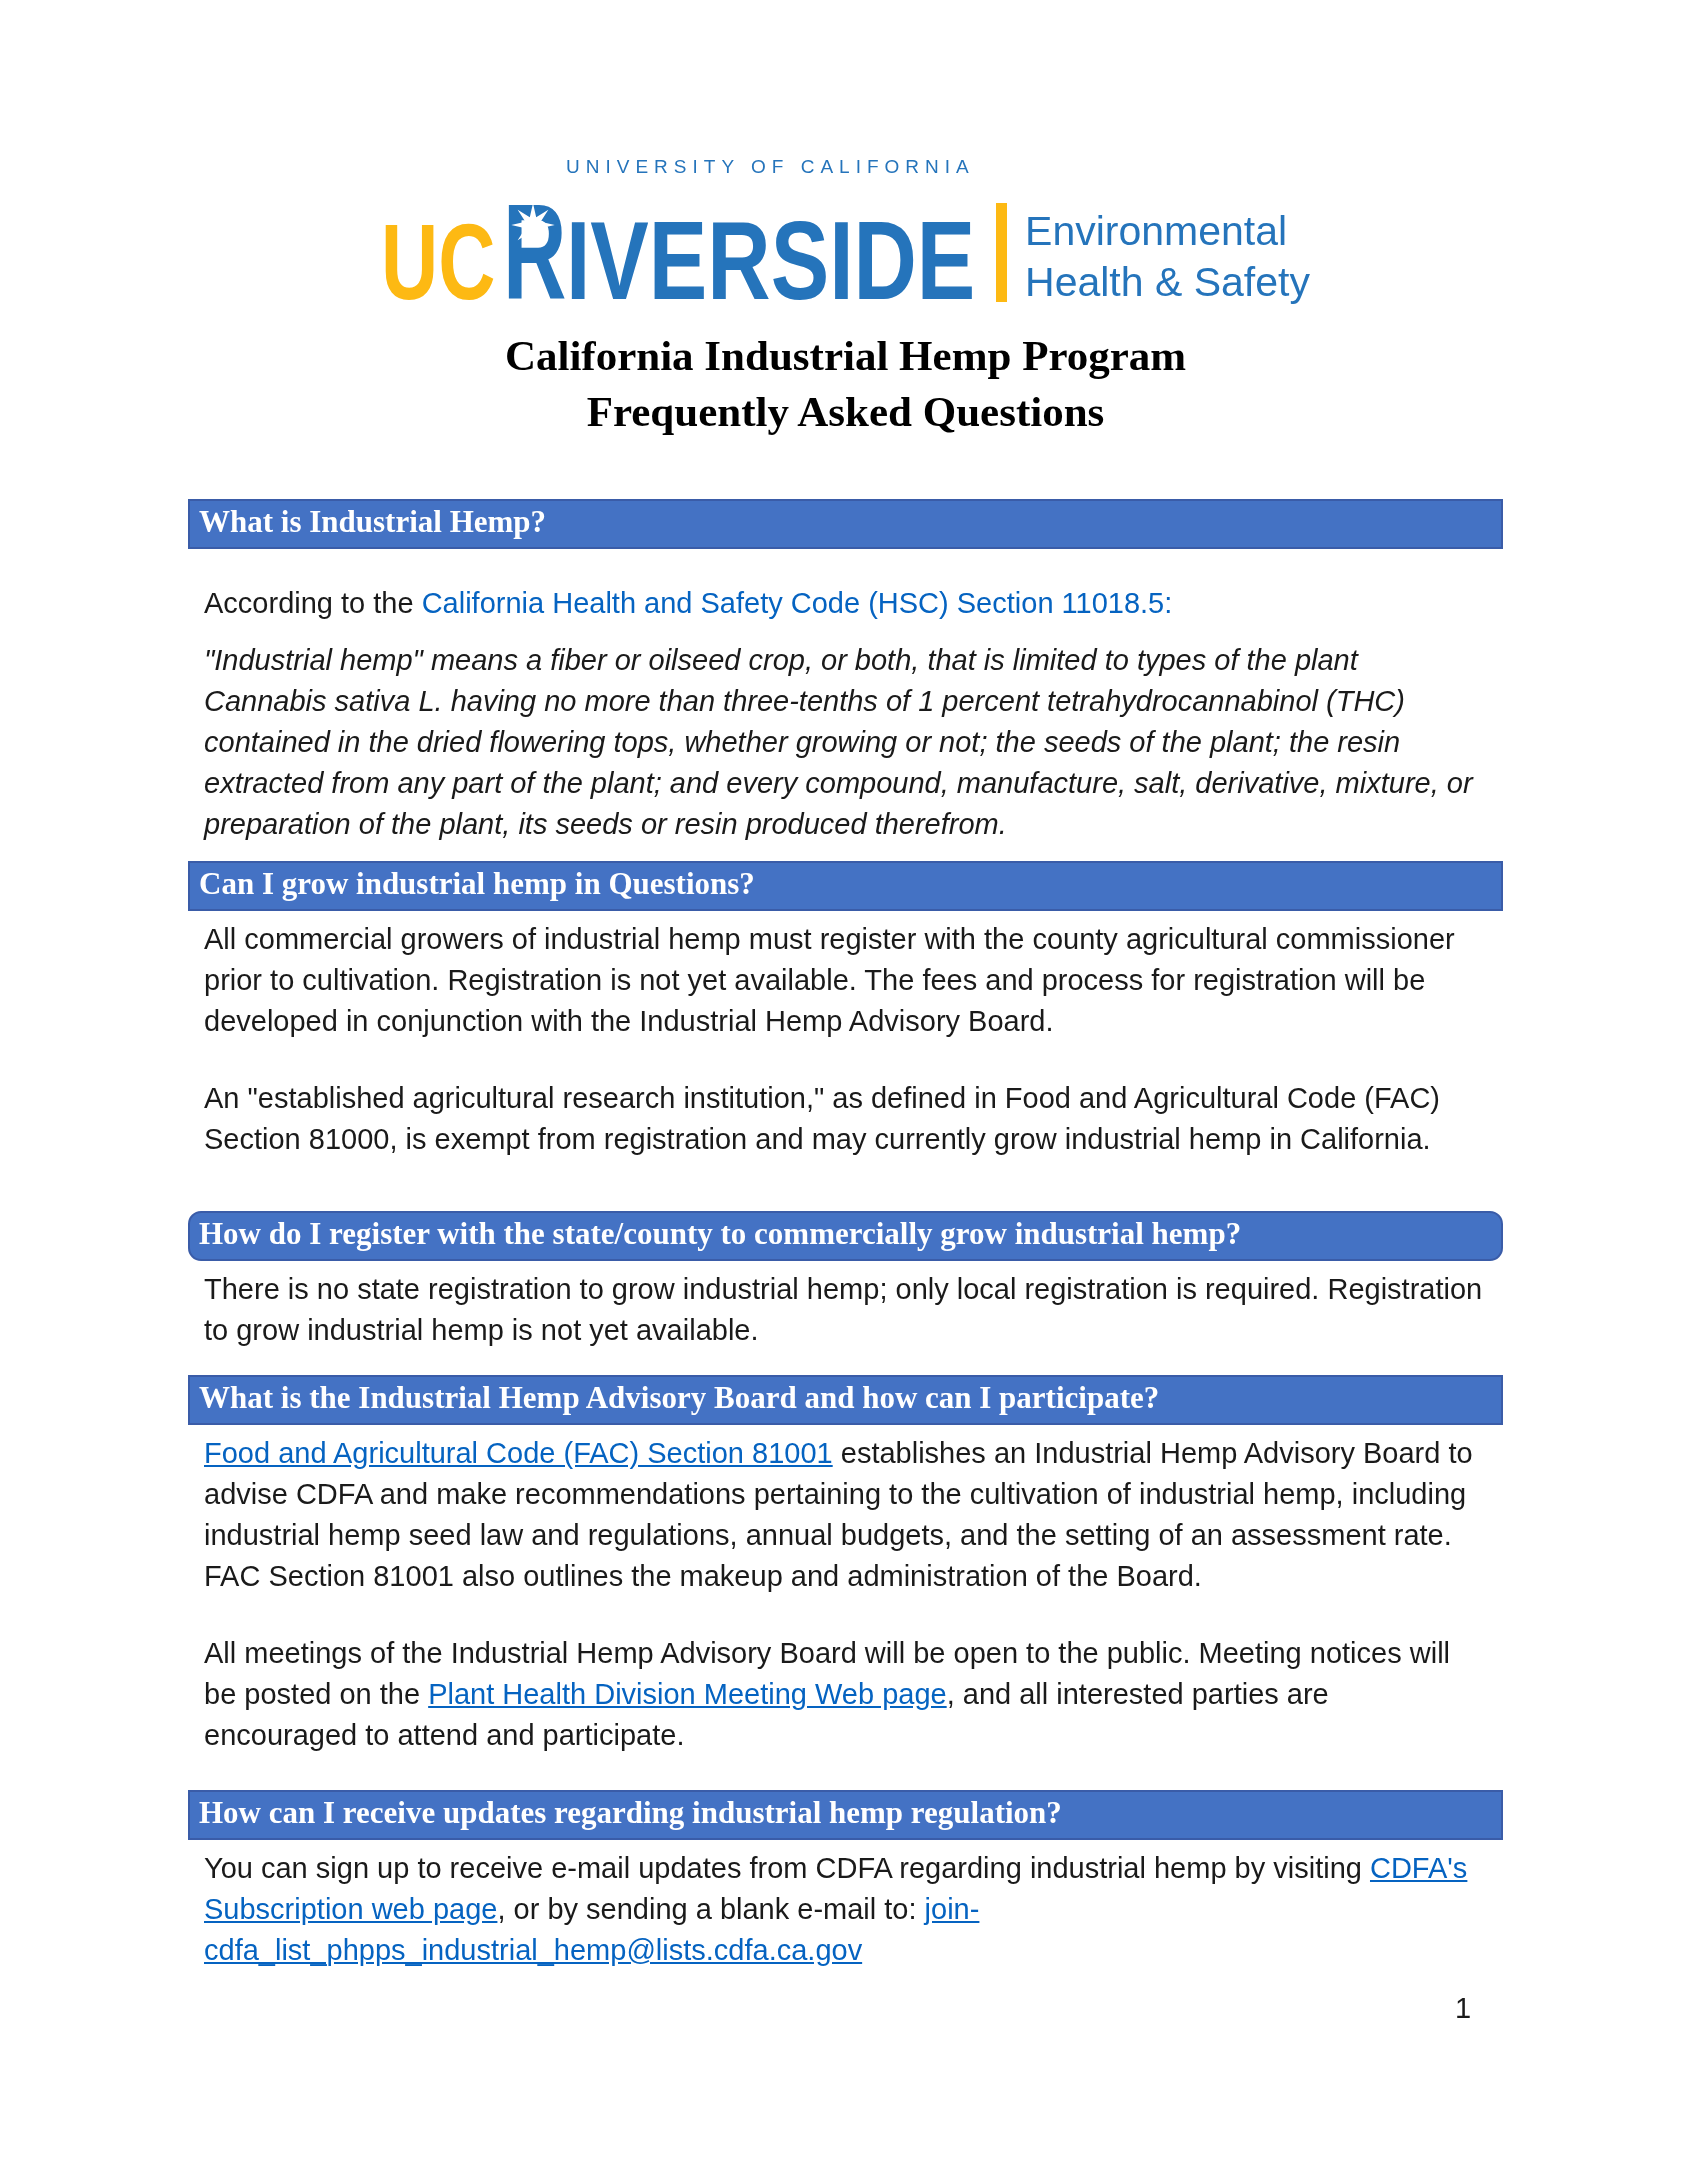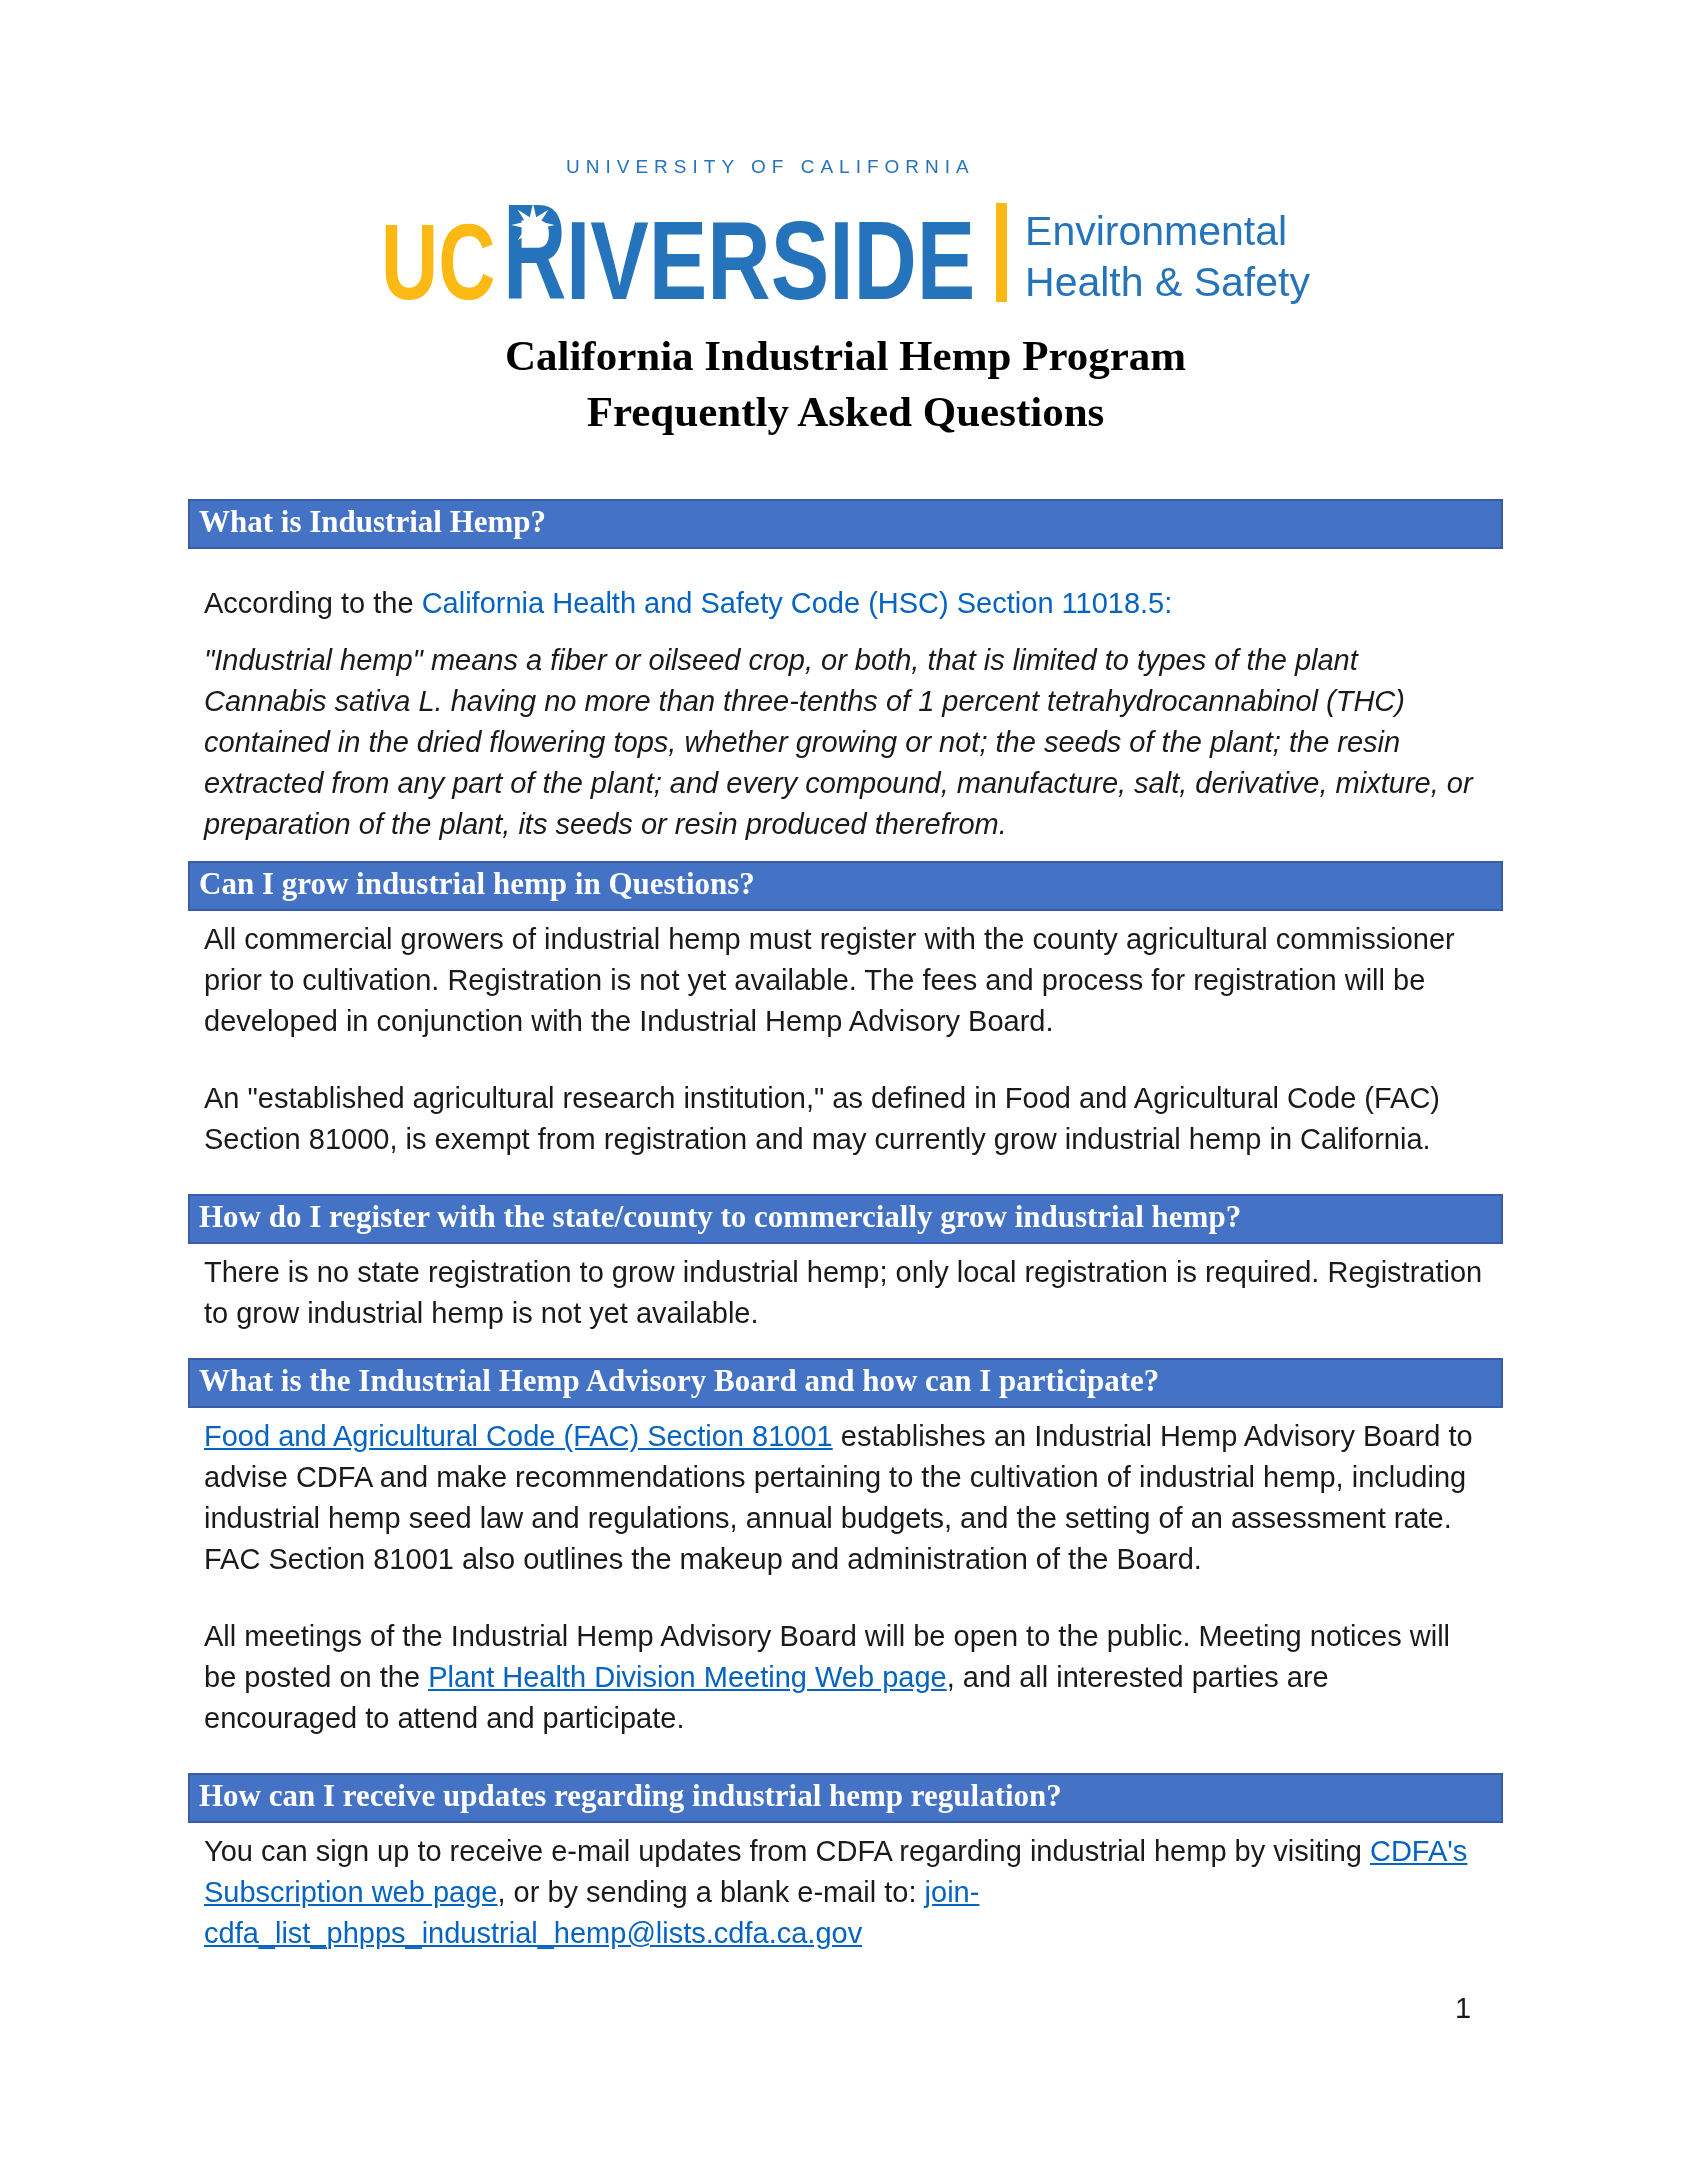"How do I register with" .band.s3 { border-radius: none -> 13px; margin-top: 34px -> 51px }
